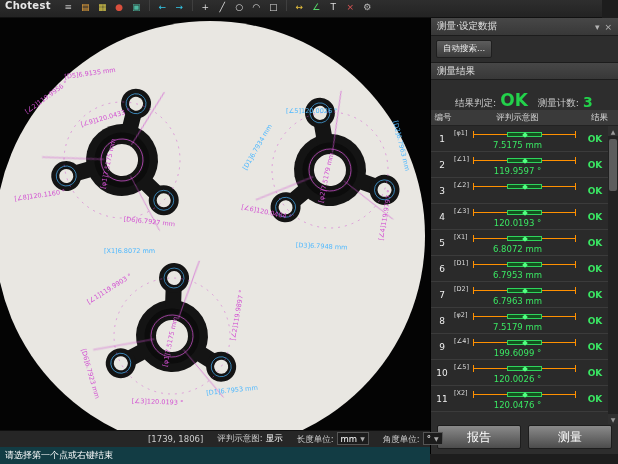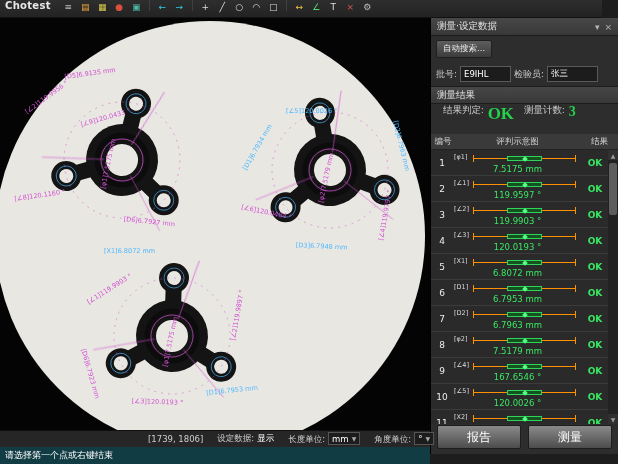"批号:" div.p-fields { html: <div> <span>批号:</span> <input> <span>检验员:</span> <input> </div> -> none }
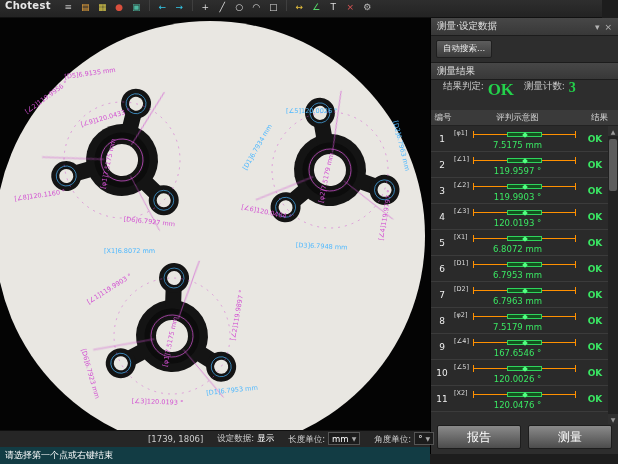"结果判定:" .p-result { align-items: flex-start -> flex-end; font-family: Liberation Serif, serif -> none; padding: 0 12px -> 0 24px }
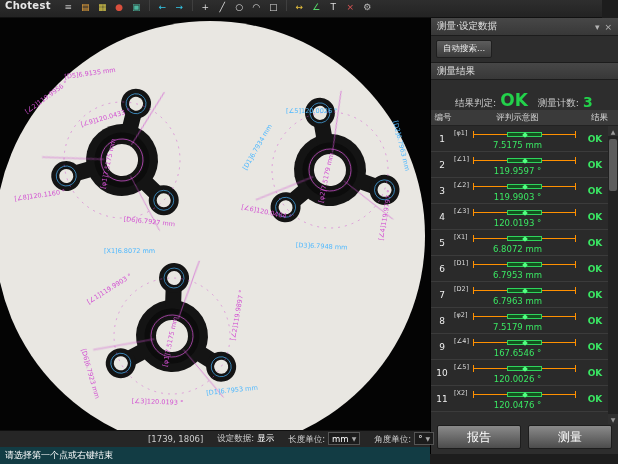"119.9903 °" div.pvalue { html: <div>119.9903 °</div> -> none }
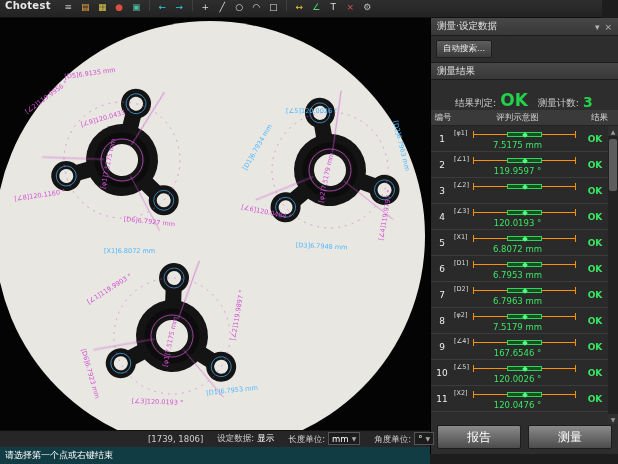"167.6546 °" div.pvalue { text: 167.6546 -> 199.6099 }
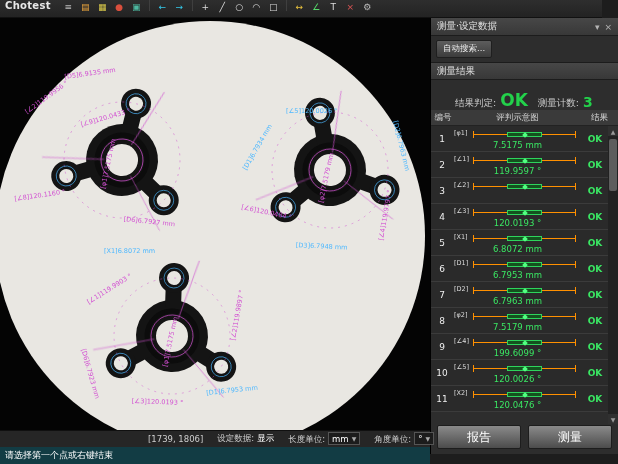"设定数据:" span { text: 设定数据 -> 评判示意图 }
